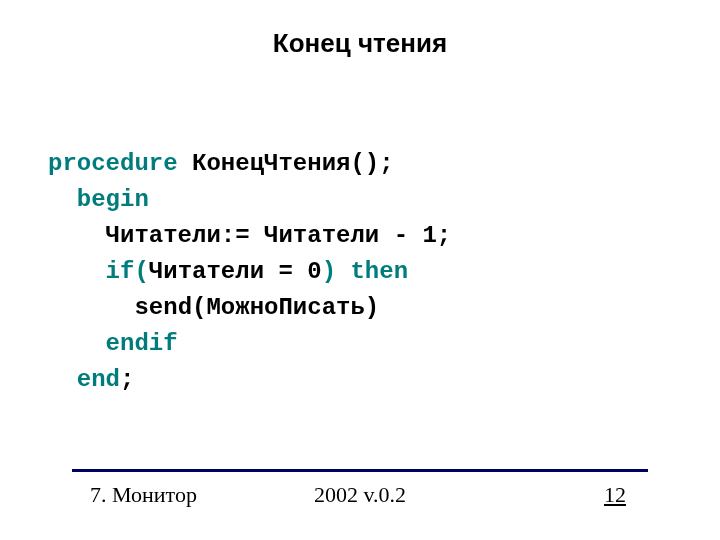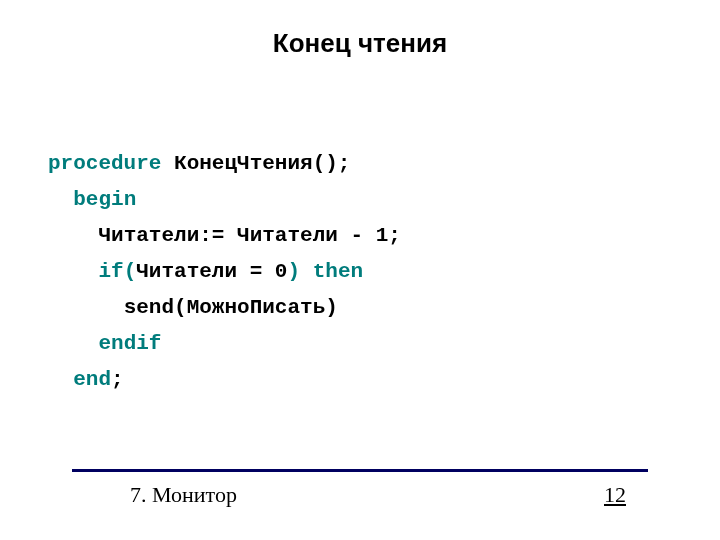"procedure КонецЧтения(); begin" .code { font-size: 21px -> 24px }
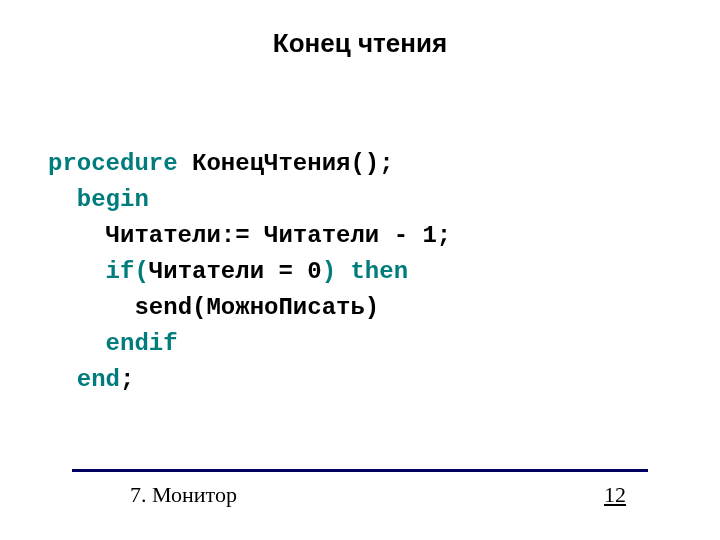"7. Монитор" .footer .f-left { margin-left: 40px -> none }
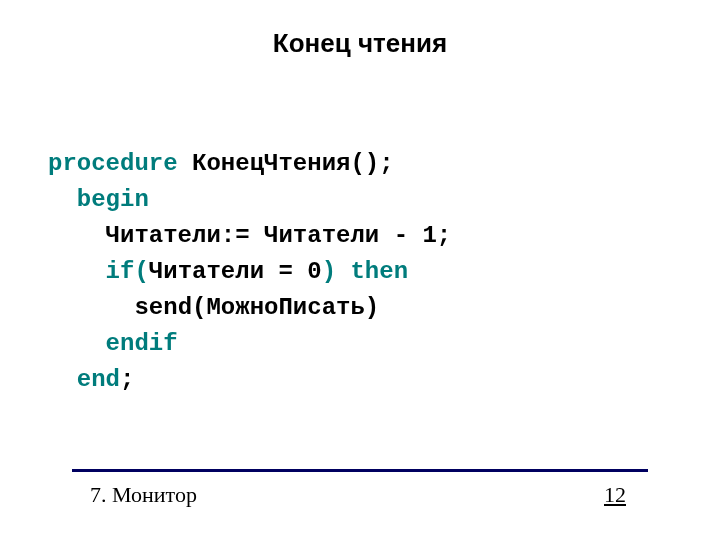"2002 v.0.2" div.f-center { html: none -> <div>2002 v.0.2</div> }
